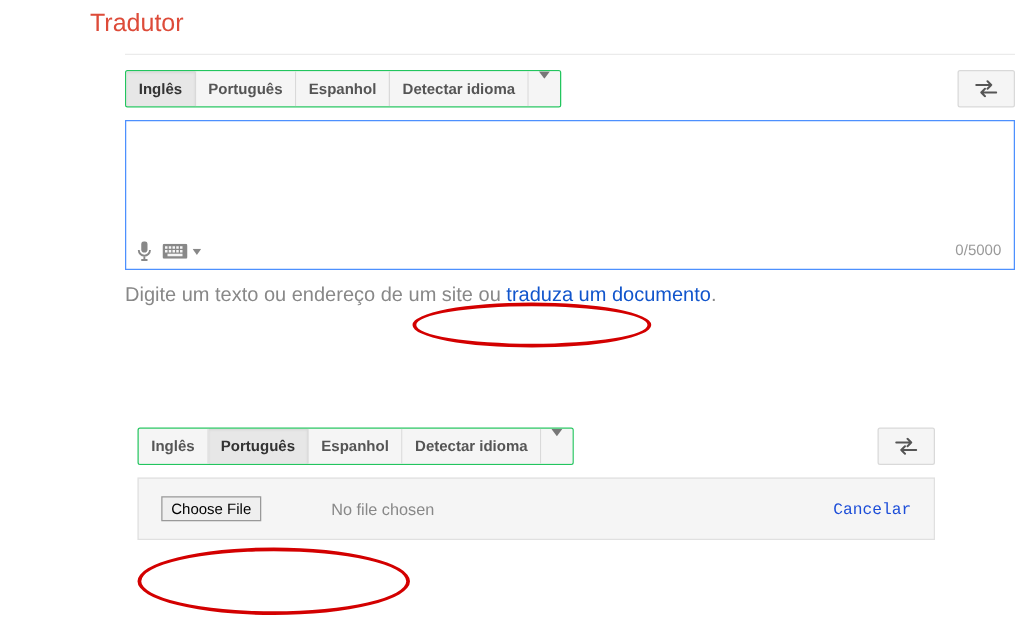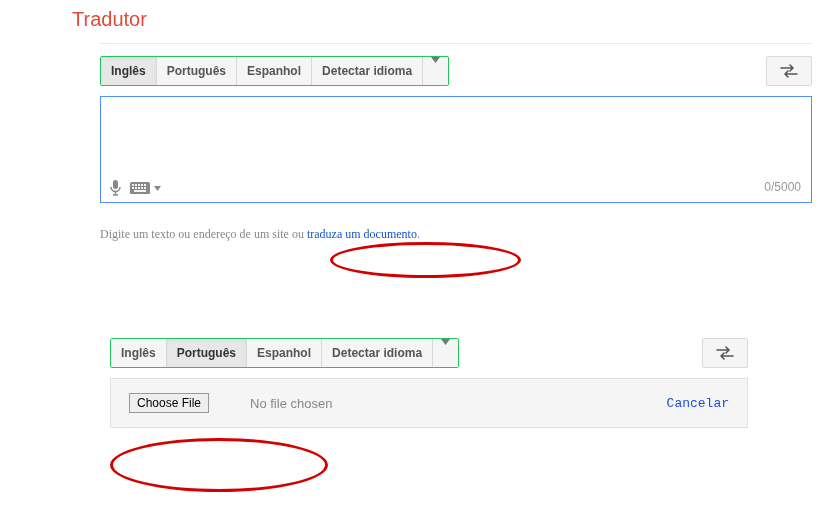"0/5000" .editor { height: 107px -> 120px }
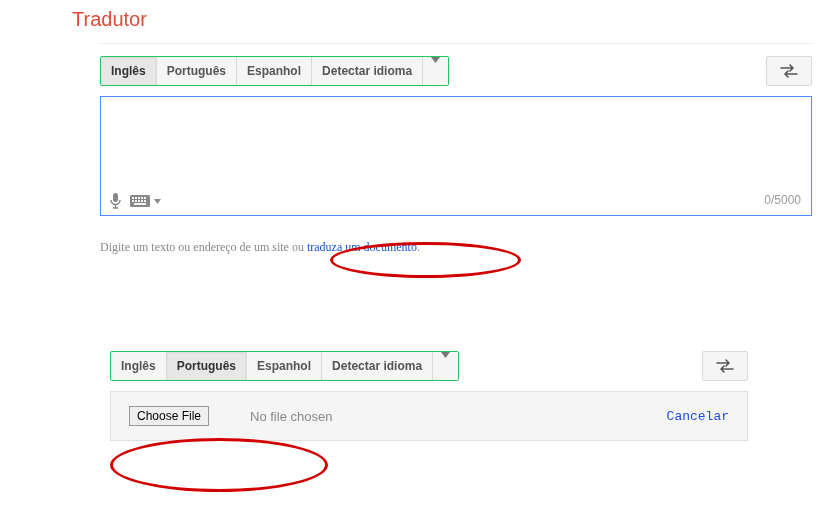"Digite um texto ou endereço" .hint { font-family: Liberation Serif, serif -> none; font-size: 12px -> 16px; margin-top: 24px -> 12px }
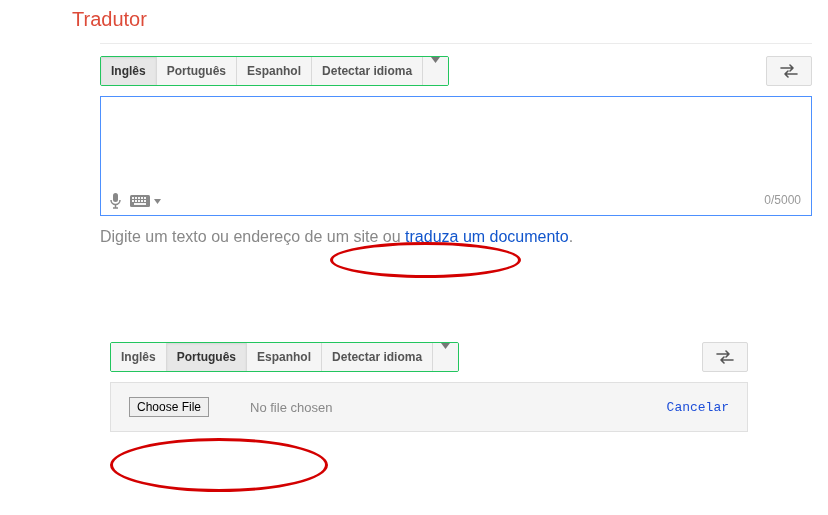"Choose File" .choose-wrap { gap: 5px -> 20px }
